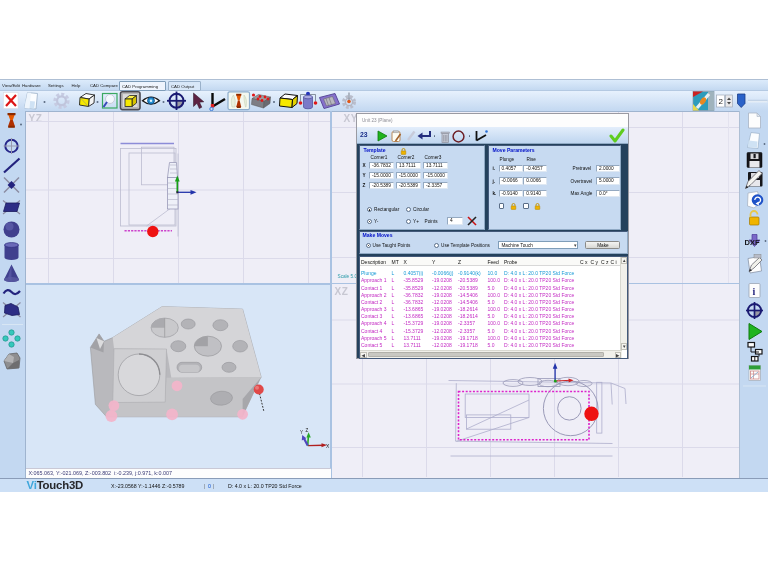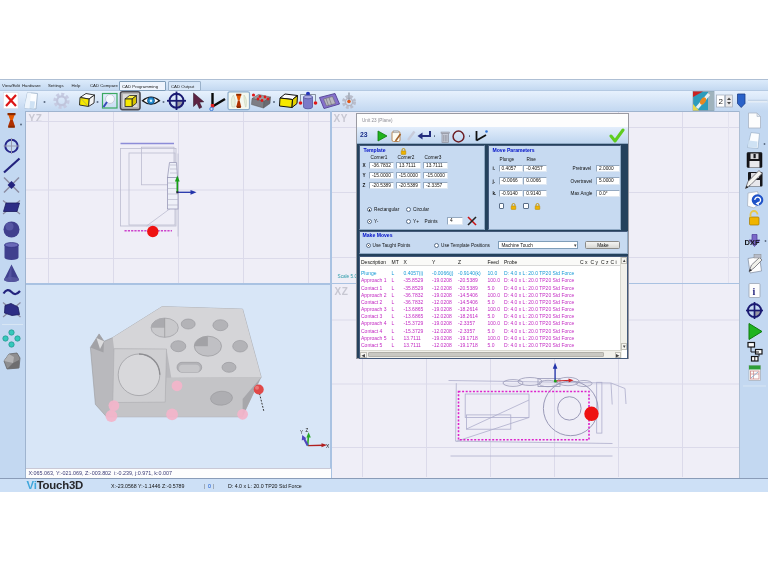"XY" div.vplabel { left: 2px -> 12px }
